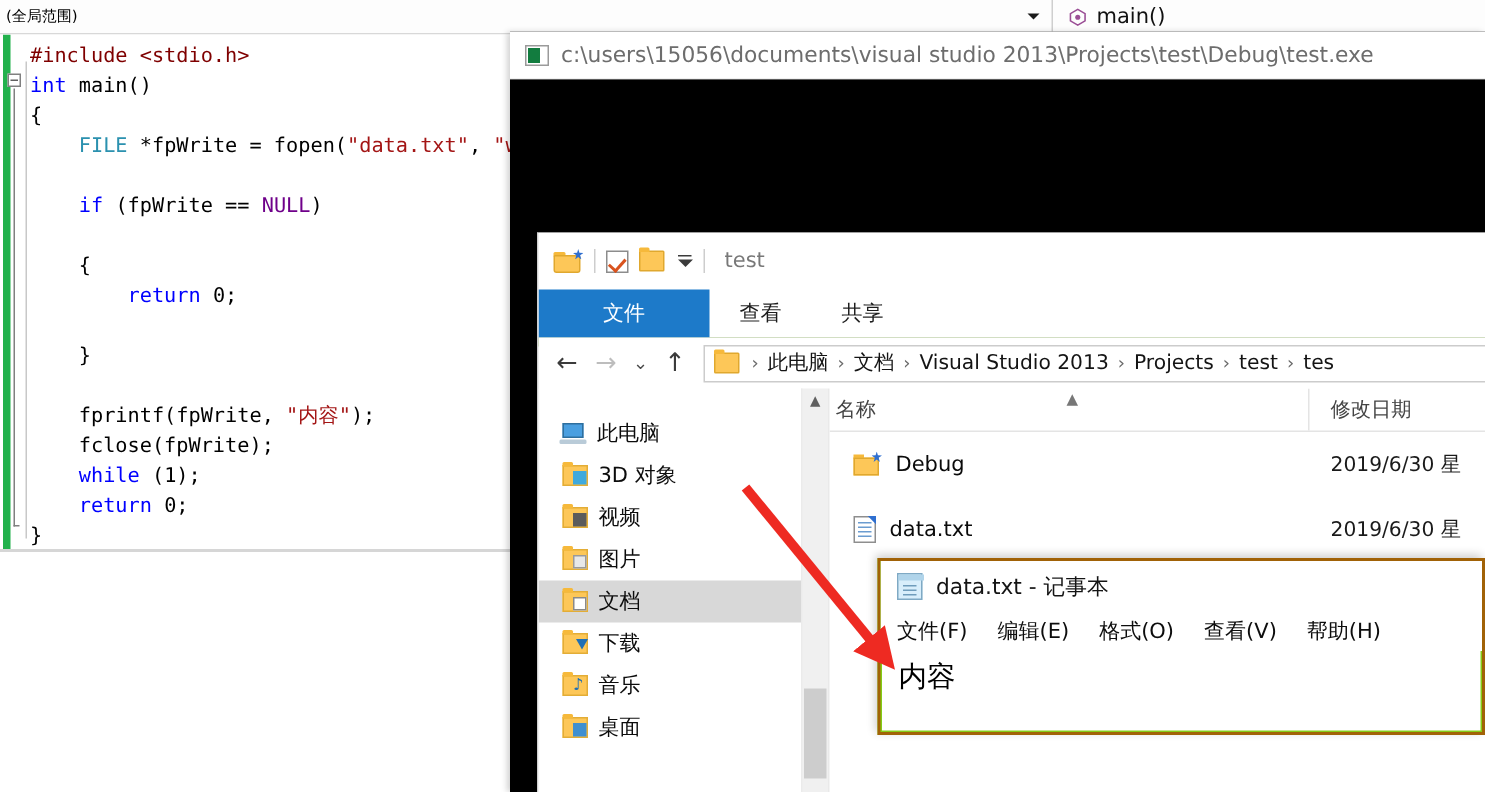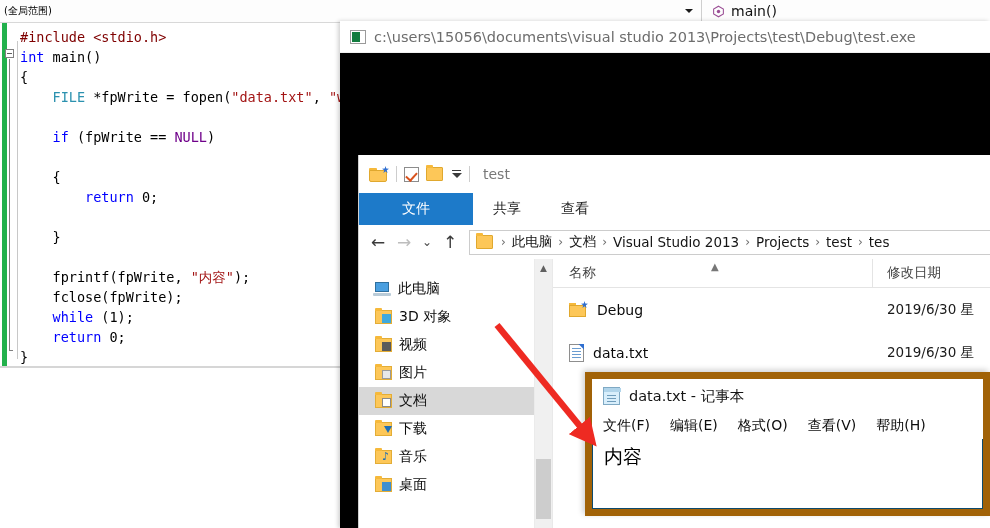"共享" div.ribbon-tab { order: before "查看" -> after "查看" }
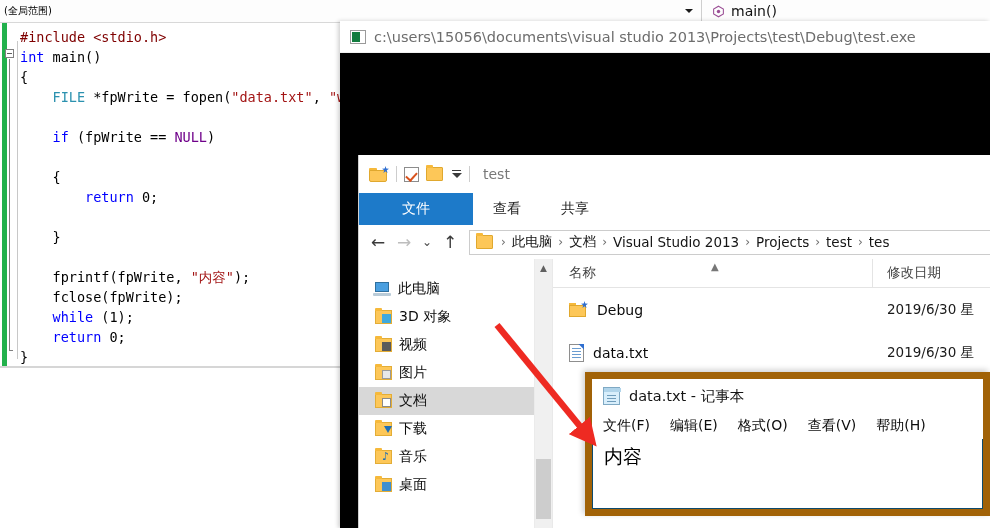"名称" .col-h.name { padding-left: 16px -> 4px }
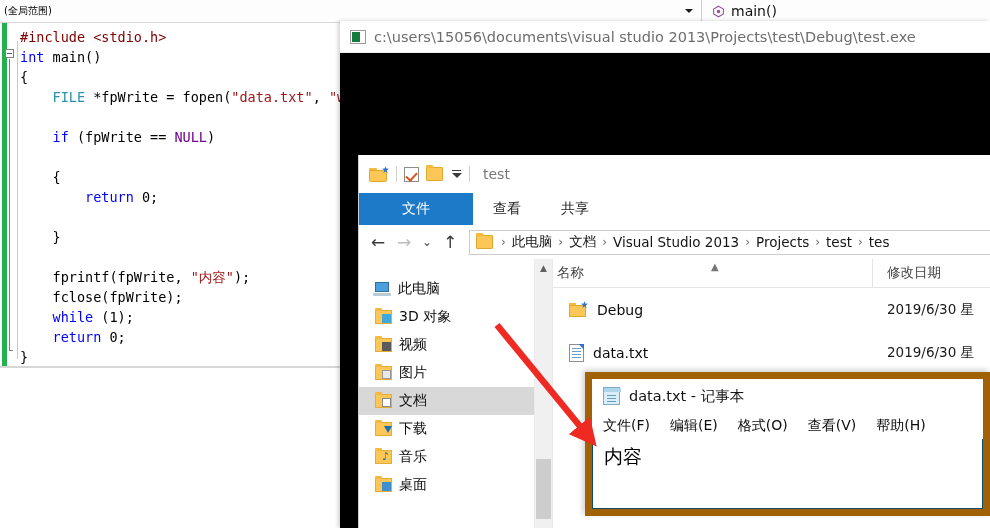"data.txt - 记事本" #notepad-win { background: #0c4a6e -> #84cc16; border: 7px solid #a16207 -> 2px solid #a16207; height: 144px -> 118px }
